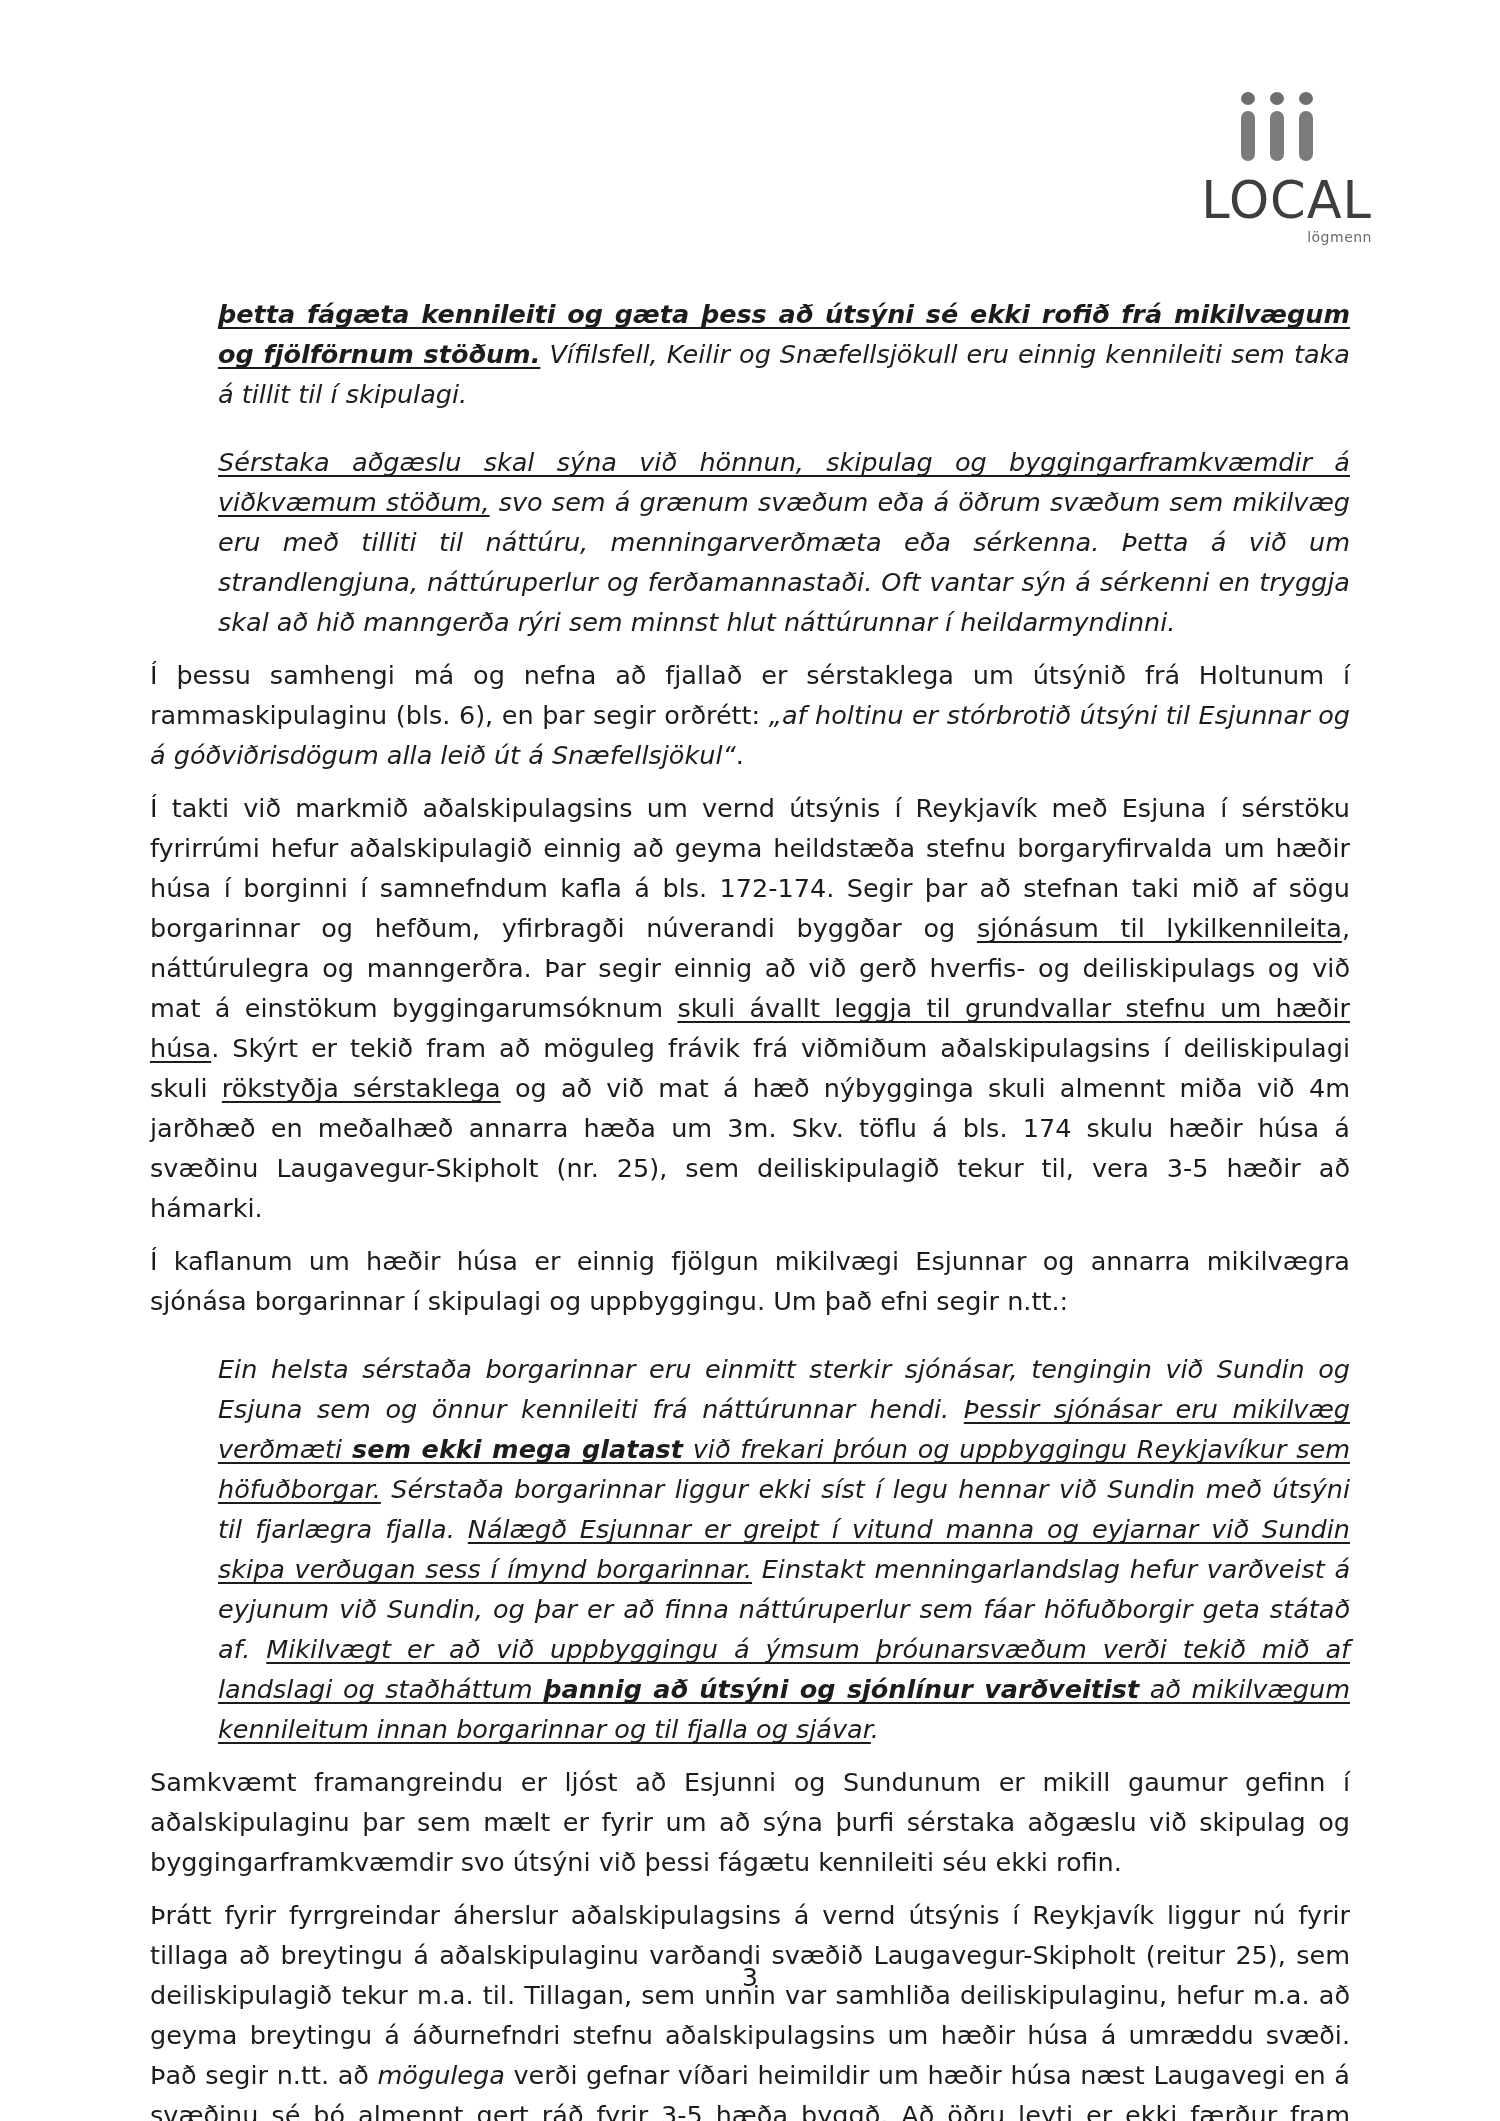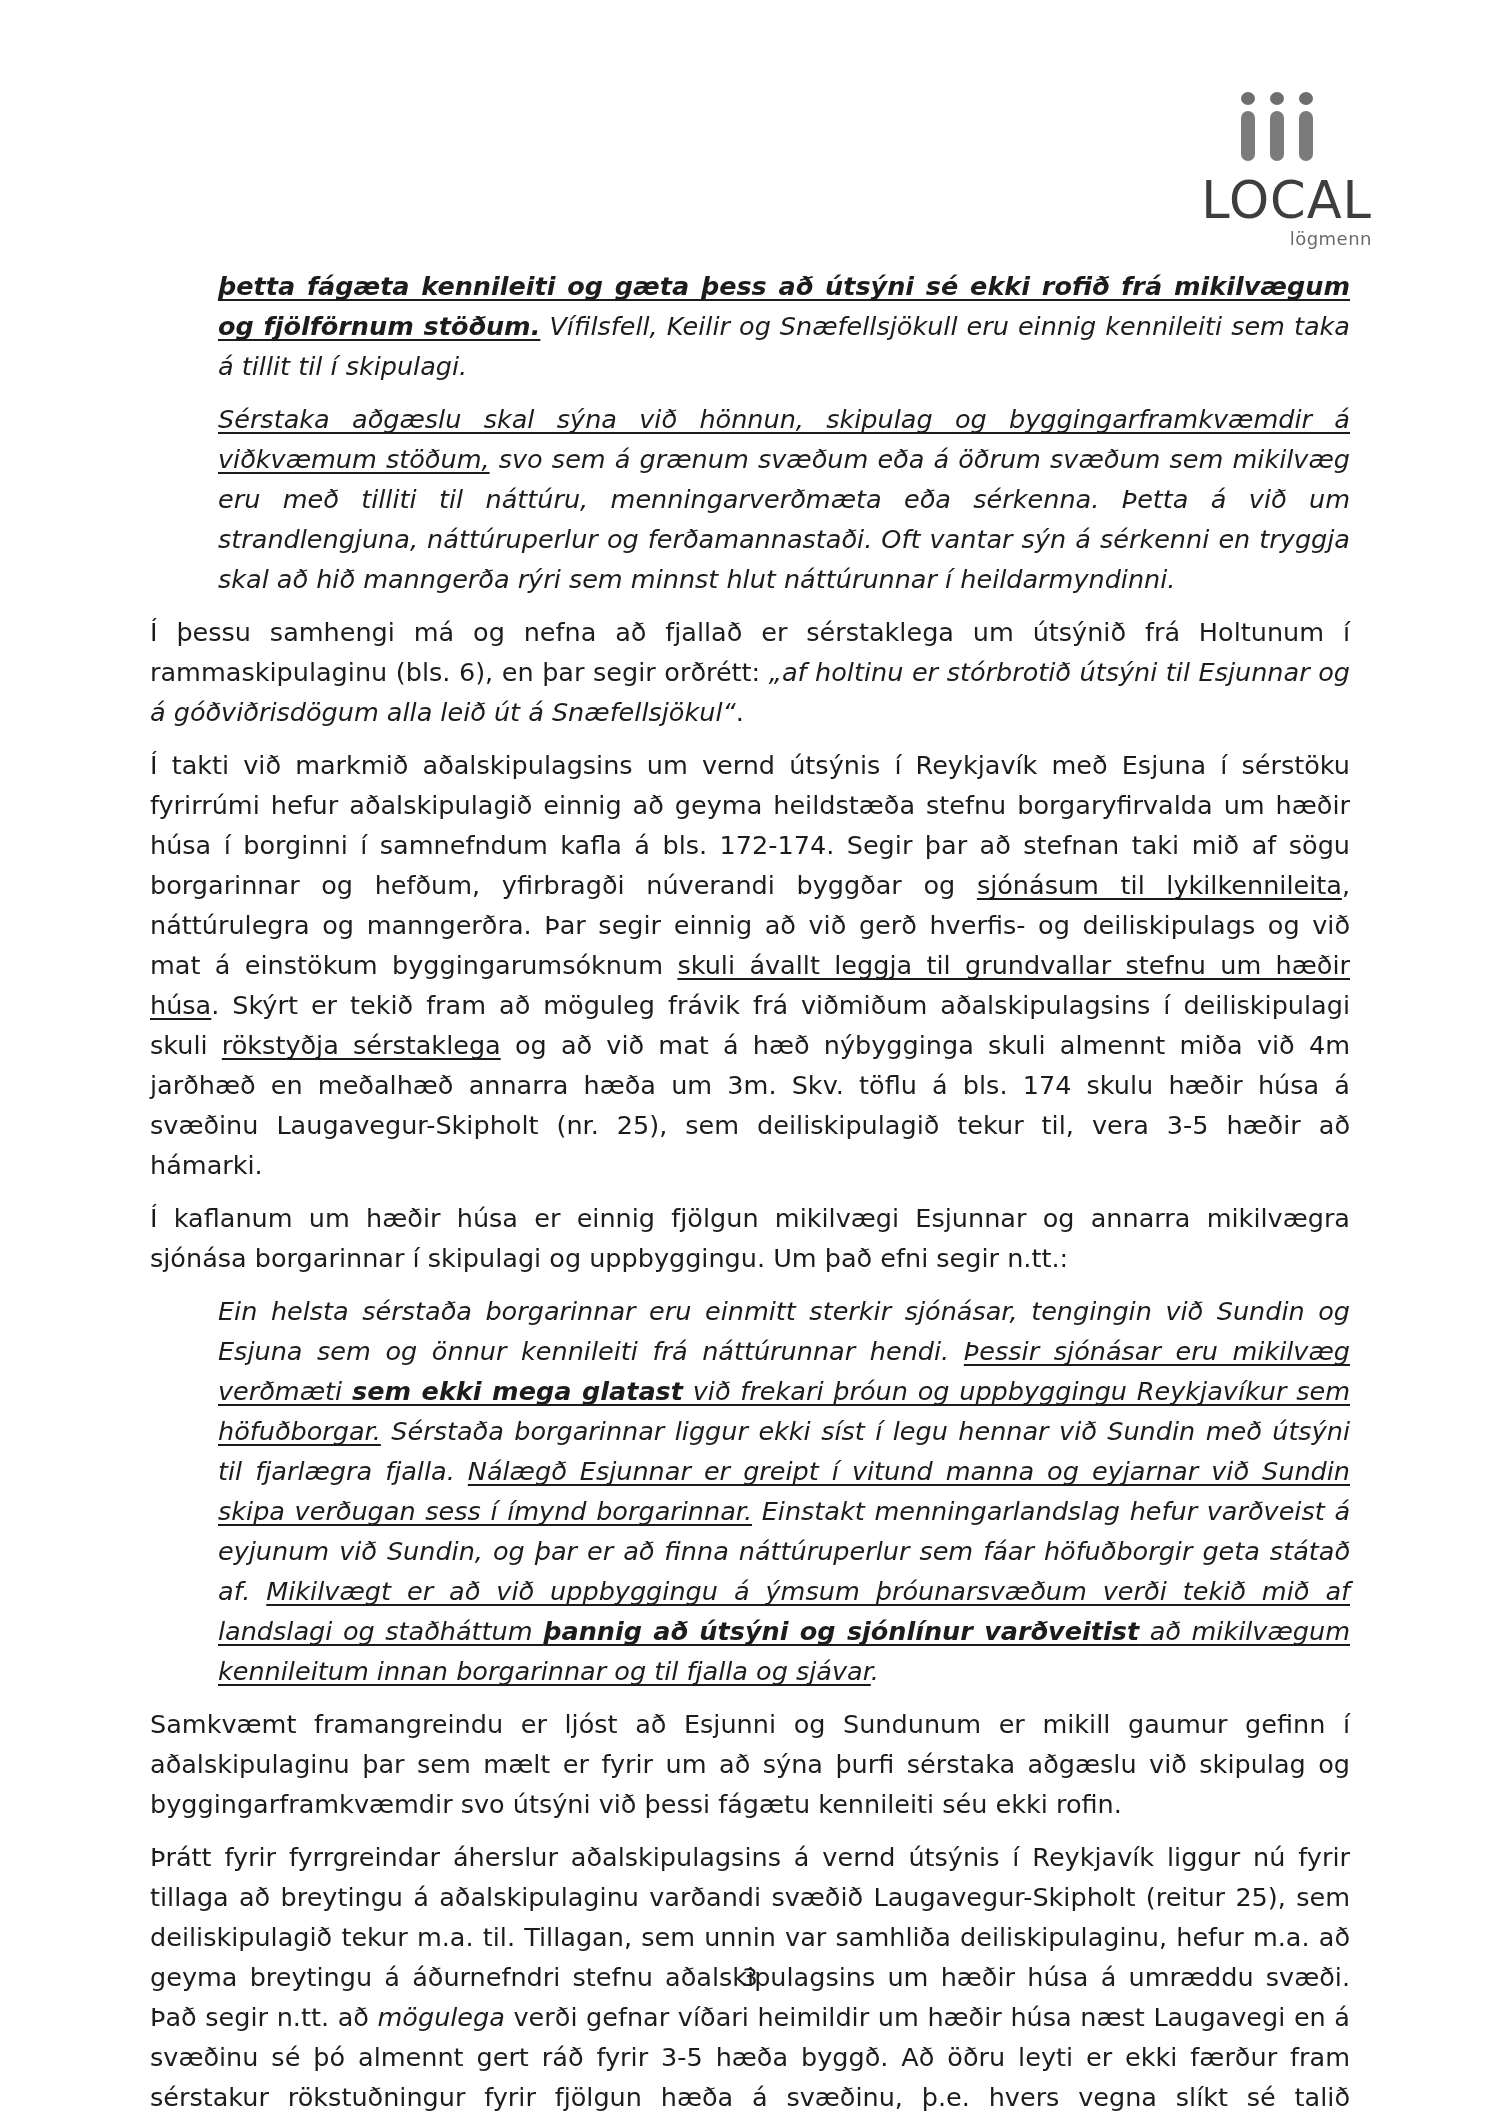"lögmenn" .logo-sub { font-size: 18px -> 14px }
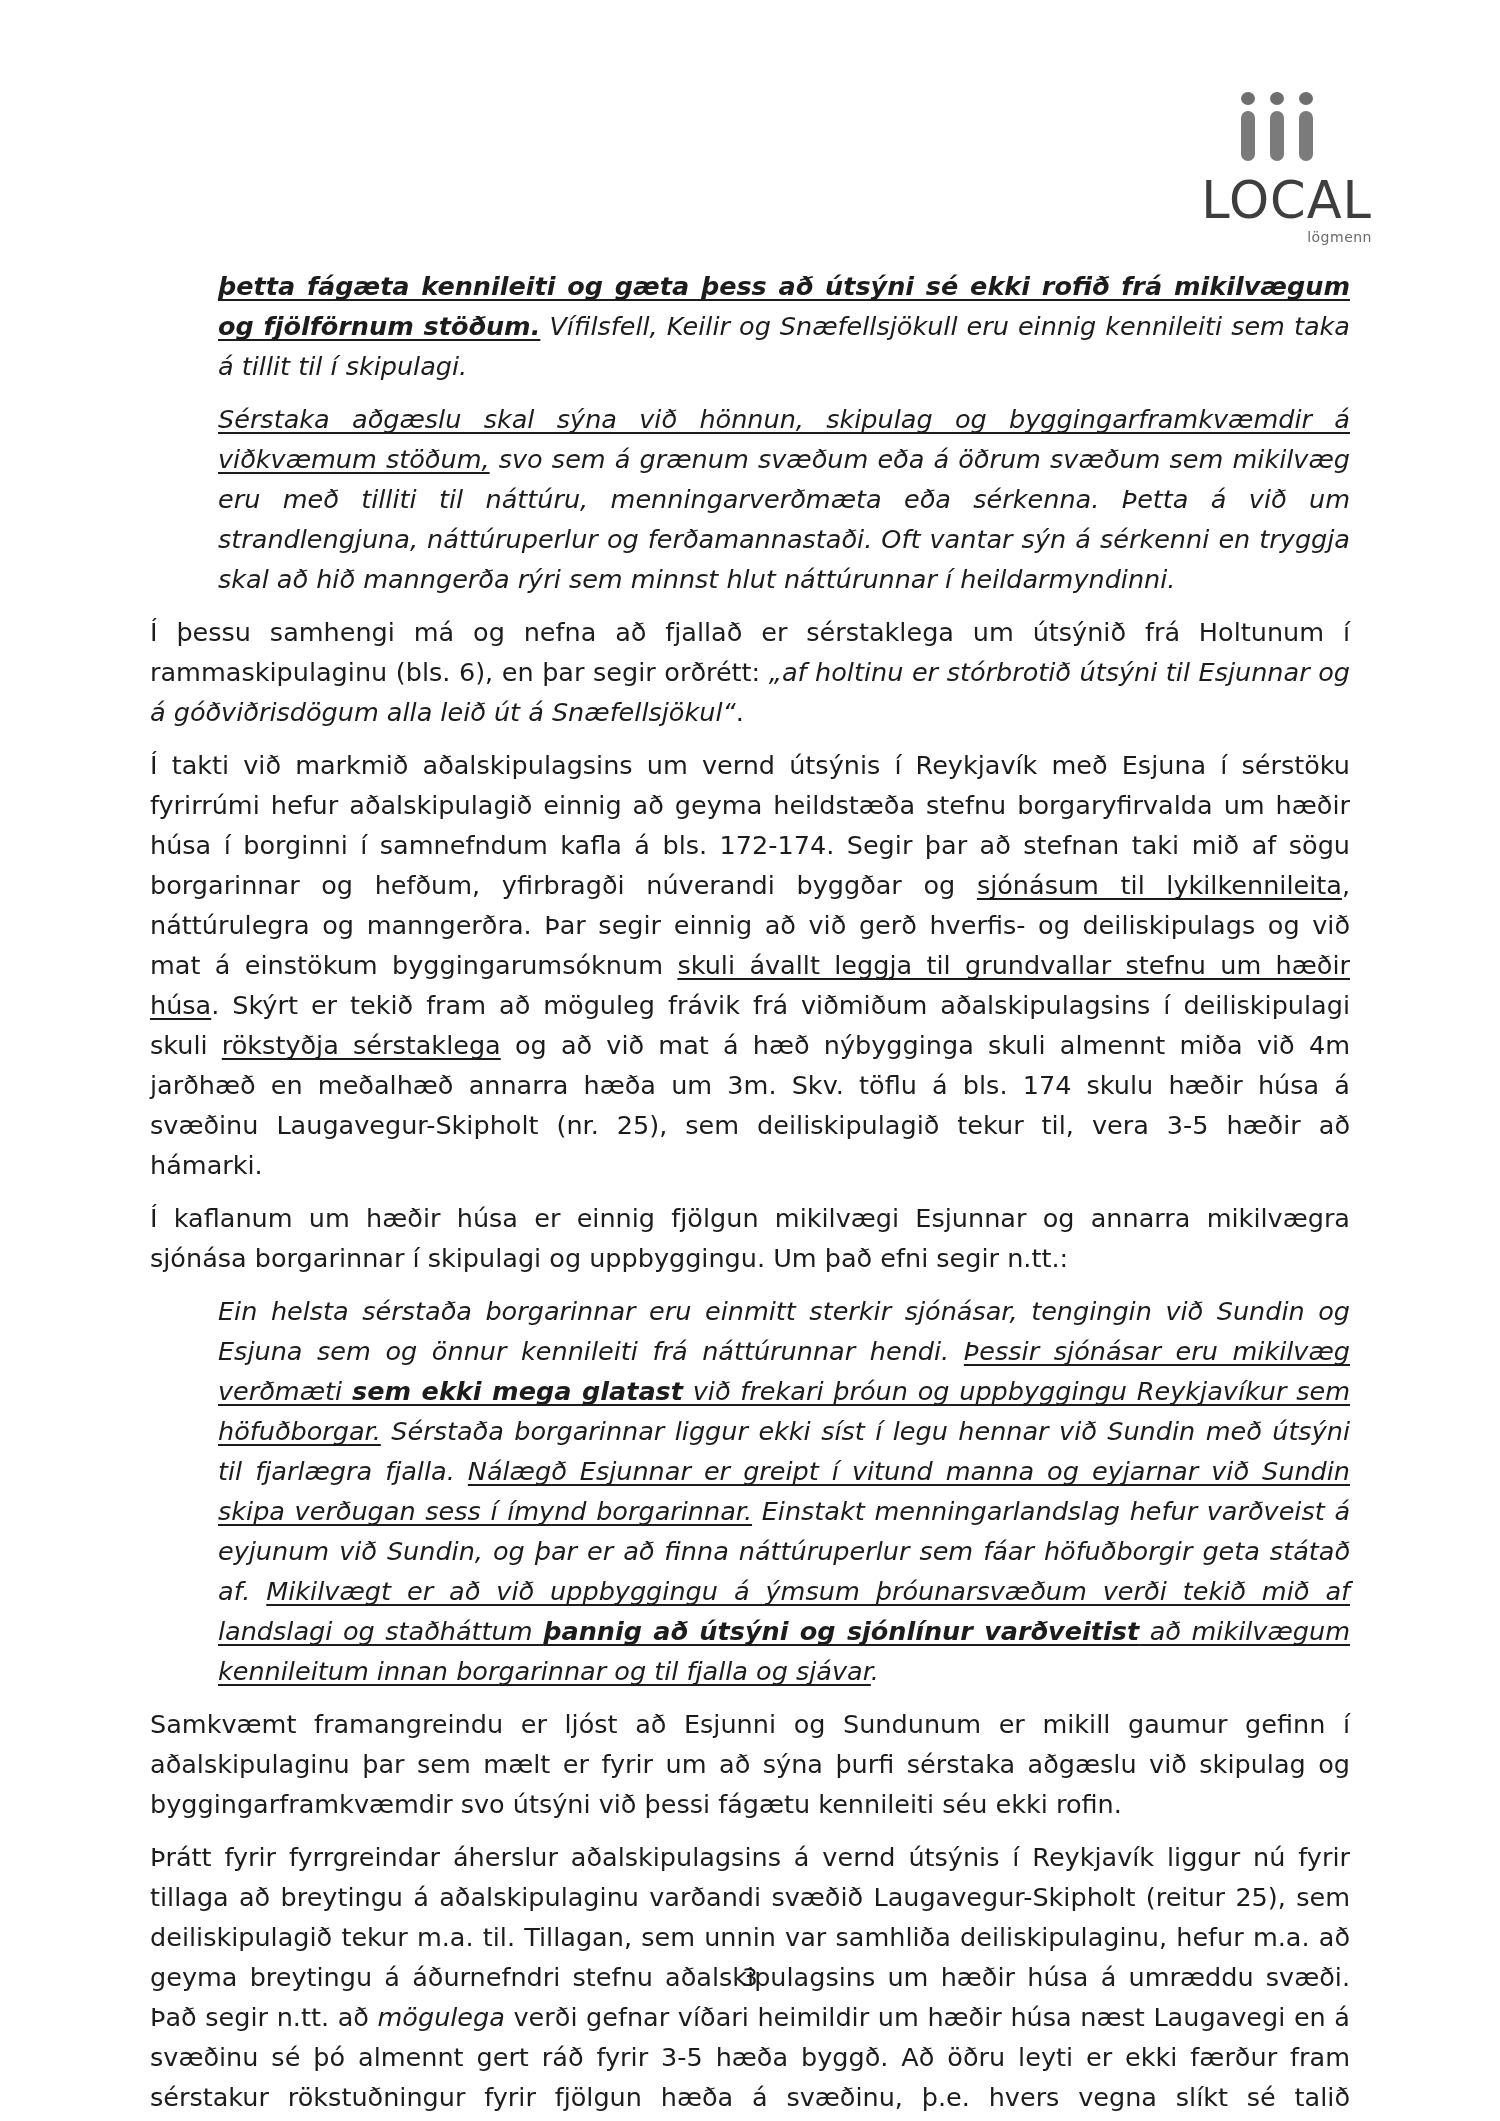"þetta fágæta kennileiti og gæta" .para.indent { margin-top: none -> 28px }
